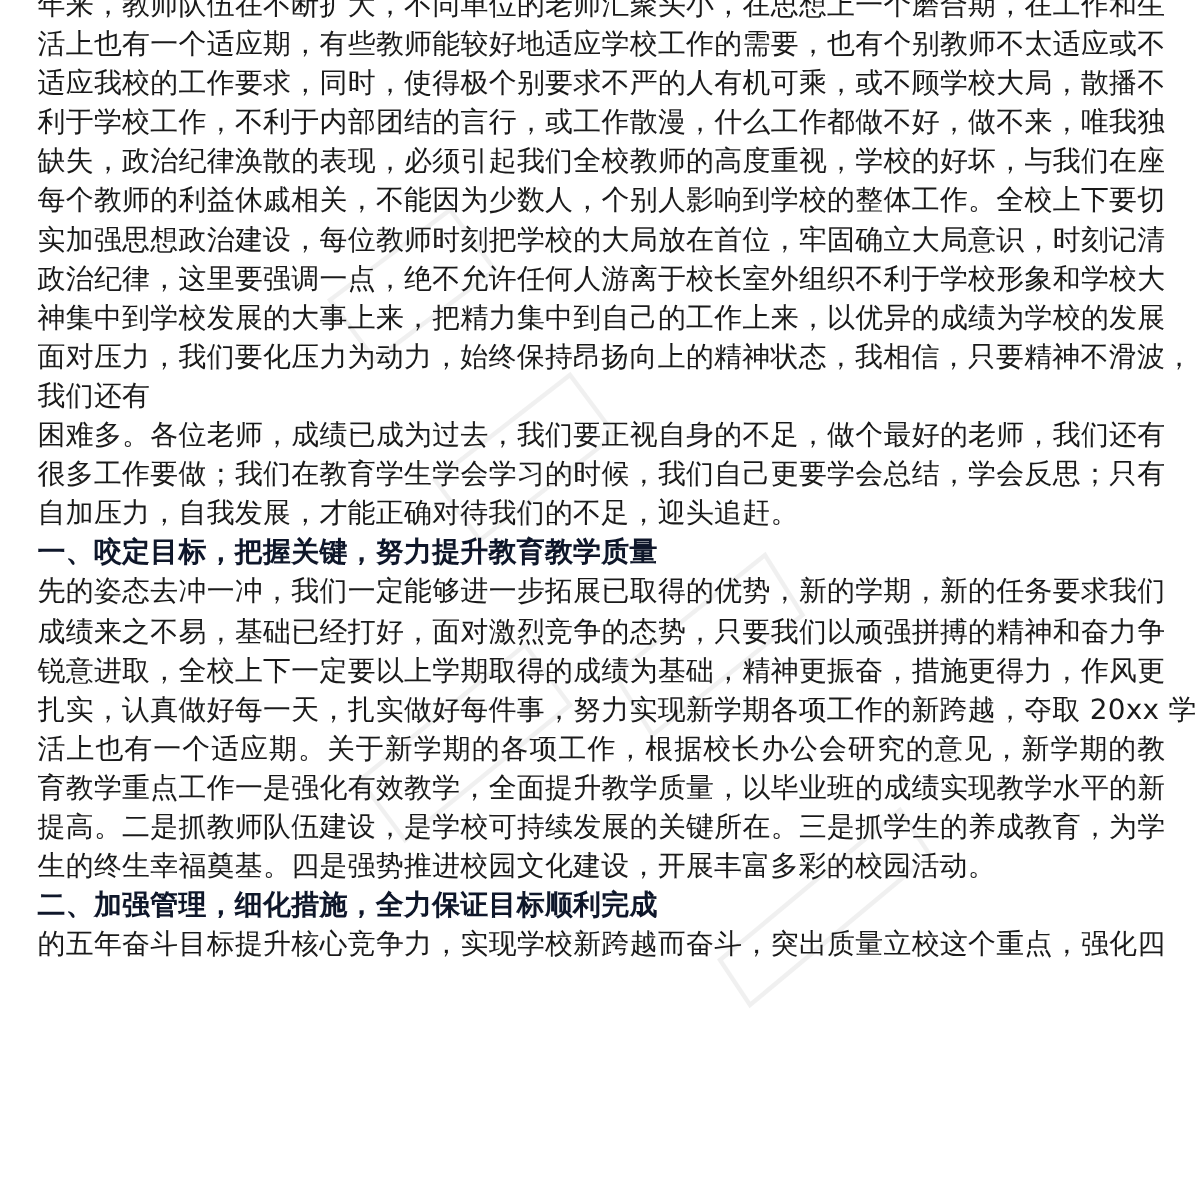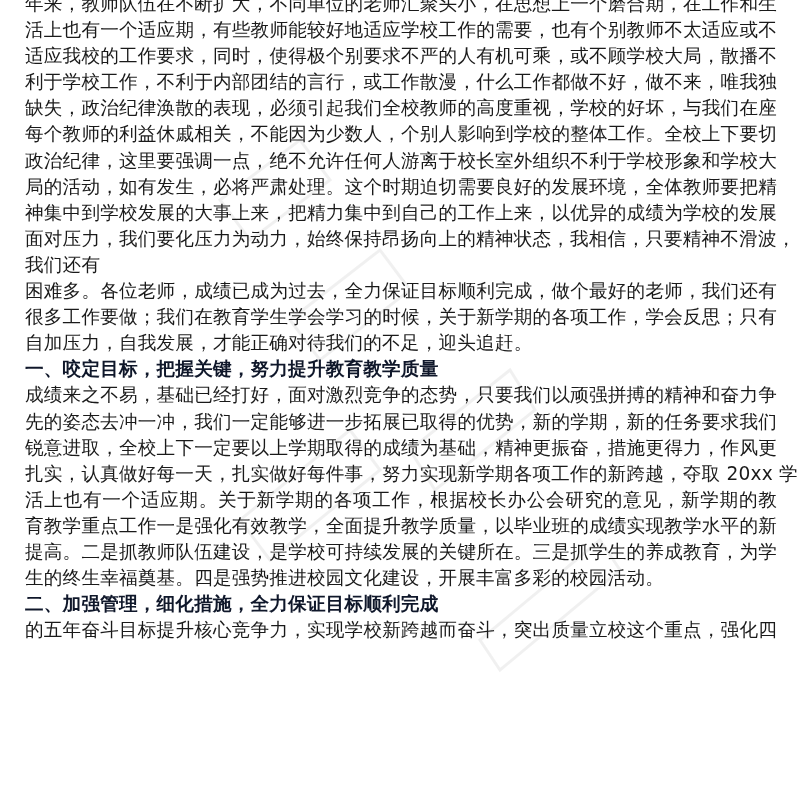"实加强思想政治建设，每位教师时刻把学校的大局放在首位，牢固确立大局意识，时刻记清" span.line { html: none -> <span>实加强思想政治建设，每位教师时刻把学校的大局放在首位，牢固确立大局意识，时刻记清</span> }
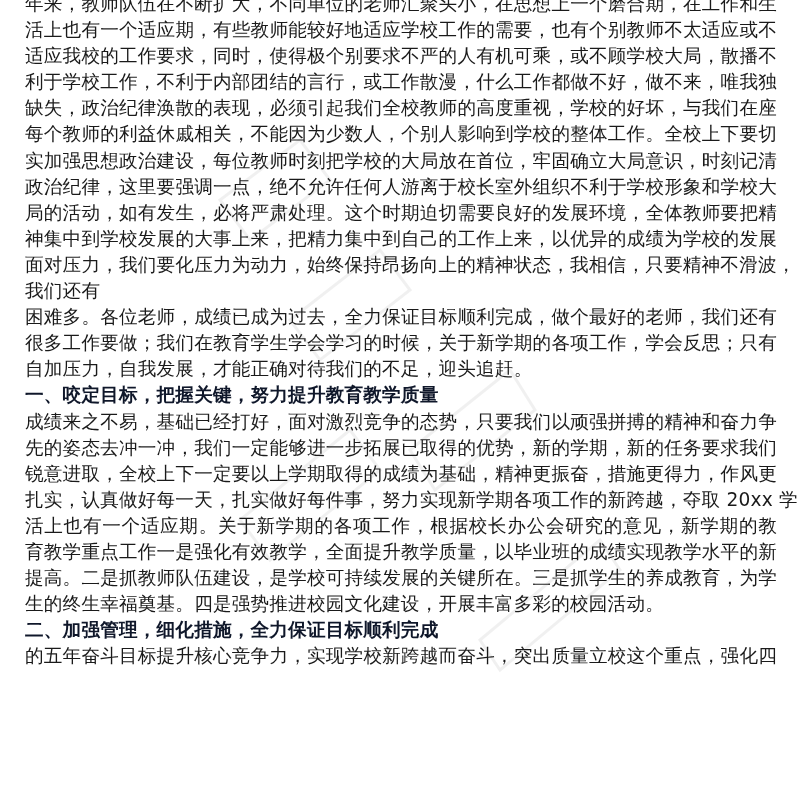"局的活动，如有发生，必将严肃处理。这个时期迫切需要良好的发展环境，全体教师要把精" span.line { html: <span>局的活动，如有发生，必将严肃处理。这个时期迫切需要良好的发展环境，全体教师要把精</span> -> none }
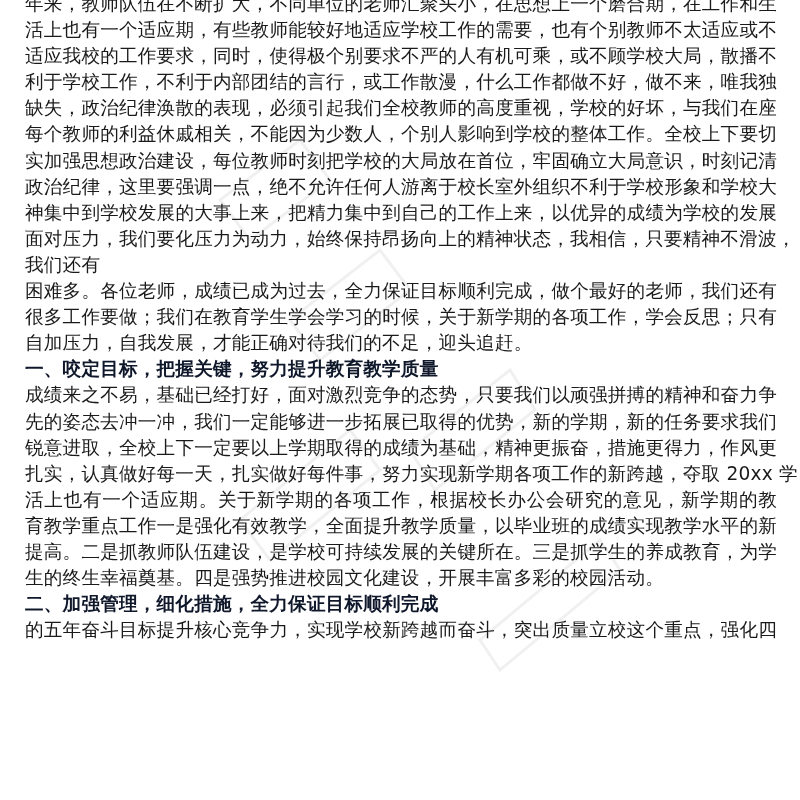"困难多。各位老师，成绩已成为过去，全力保证目标顺利完成，做个最好的老师，我们还有" span.line { text: 全力保证目标顺利完成 -> 我们要正视自身的不足 }
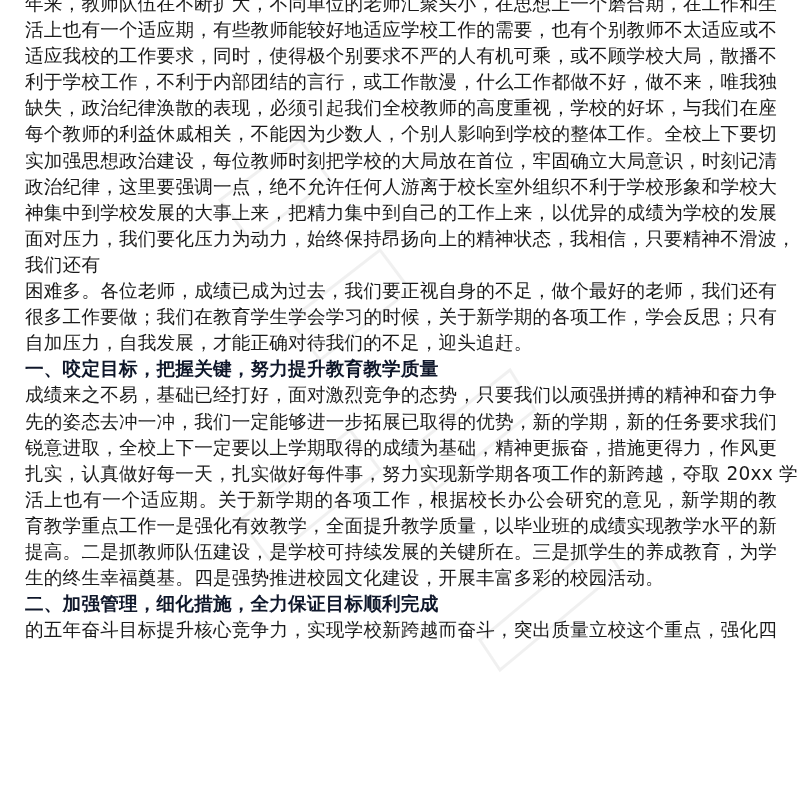"很多工作要做；我们在教育学生学会学习的时候，关于新学期的各项工作，学会反思；只有" span.line { text: 关于新学期的各项工作 -> 我们自己更要学会总结 }
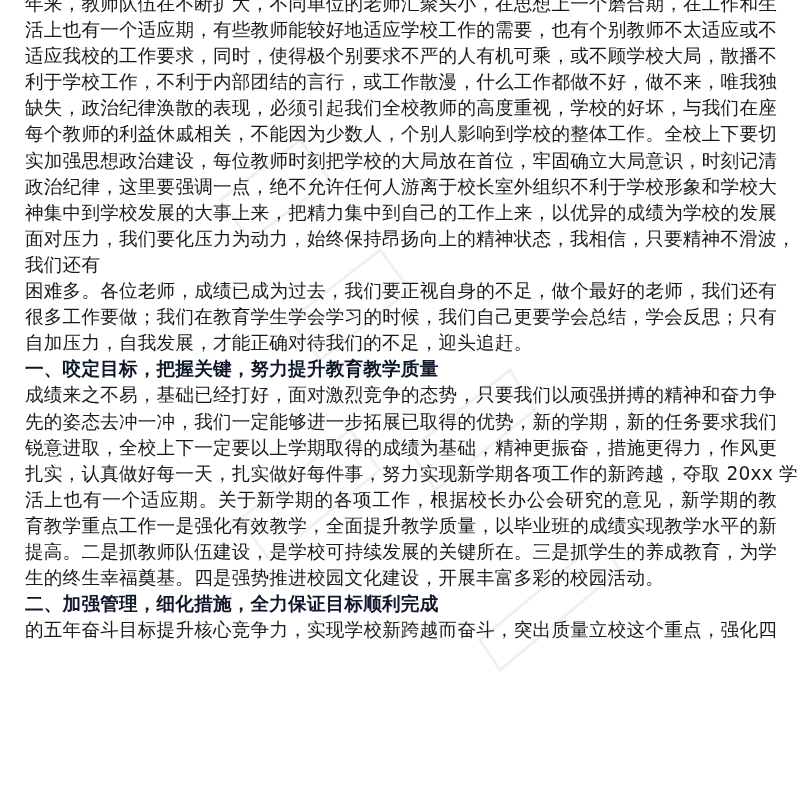"成绩来之不易，基础已经打好，面对激烈竞争的态势，只要我们以顽强拼搏的精神和奋力争" span.line { order: before "先的姿态去冲一冲，我们一定能够进一步拓展已取得的优势，新的学期，新的任务要求我们" -> after "先的姿态去冲一冲，我们一定能够进一步拓展已取得的优势，新的学期，新的任务要求我们" }
